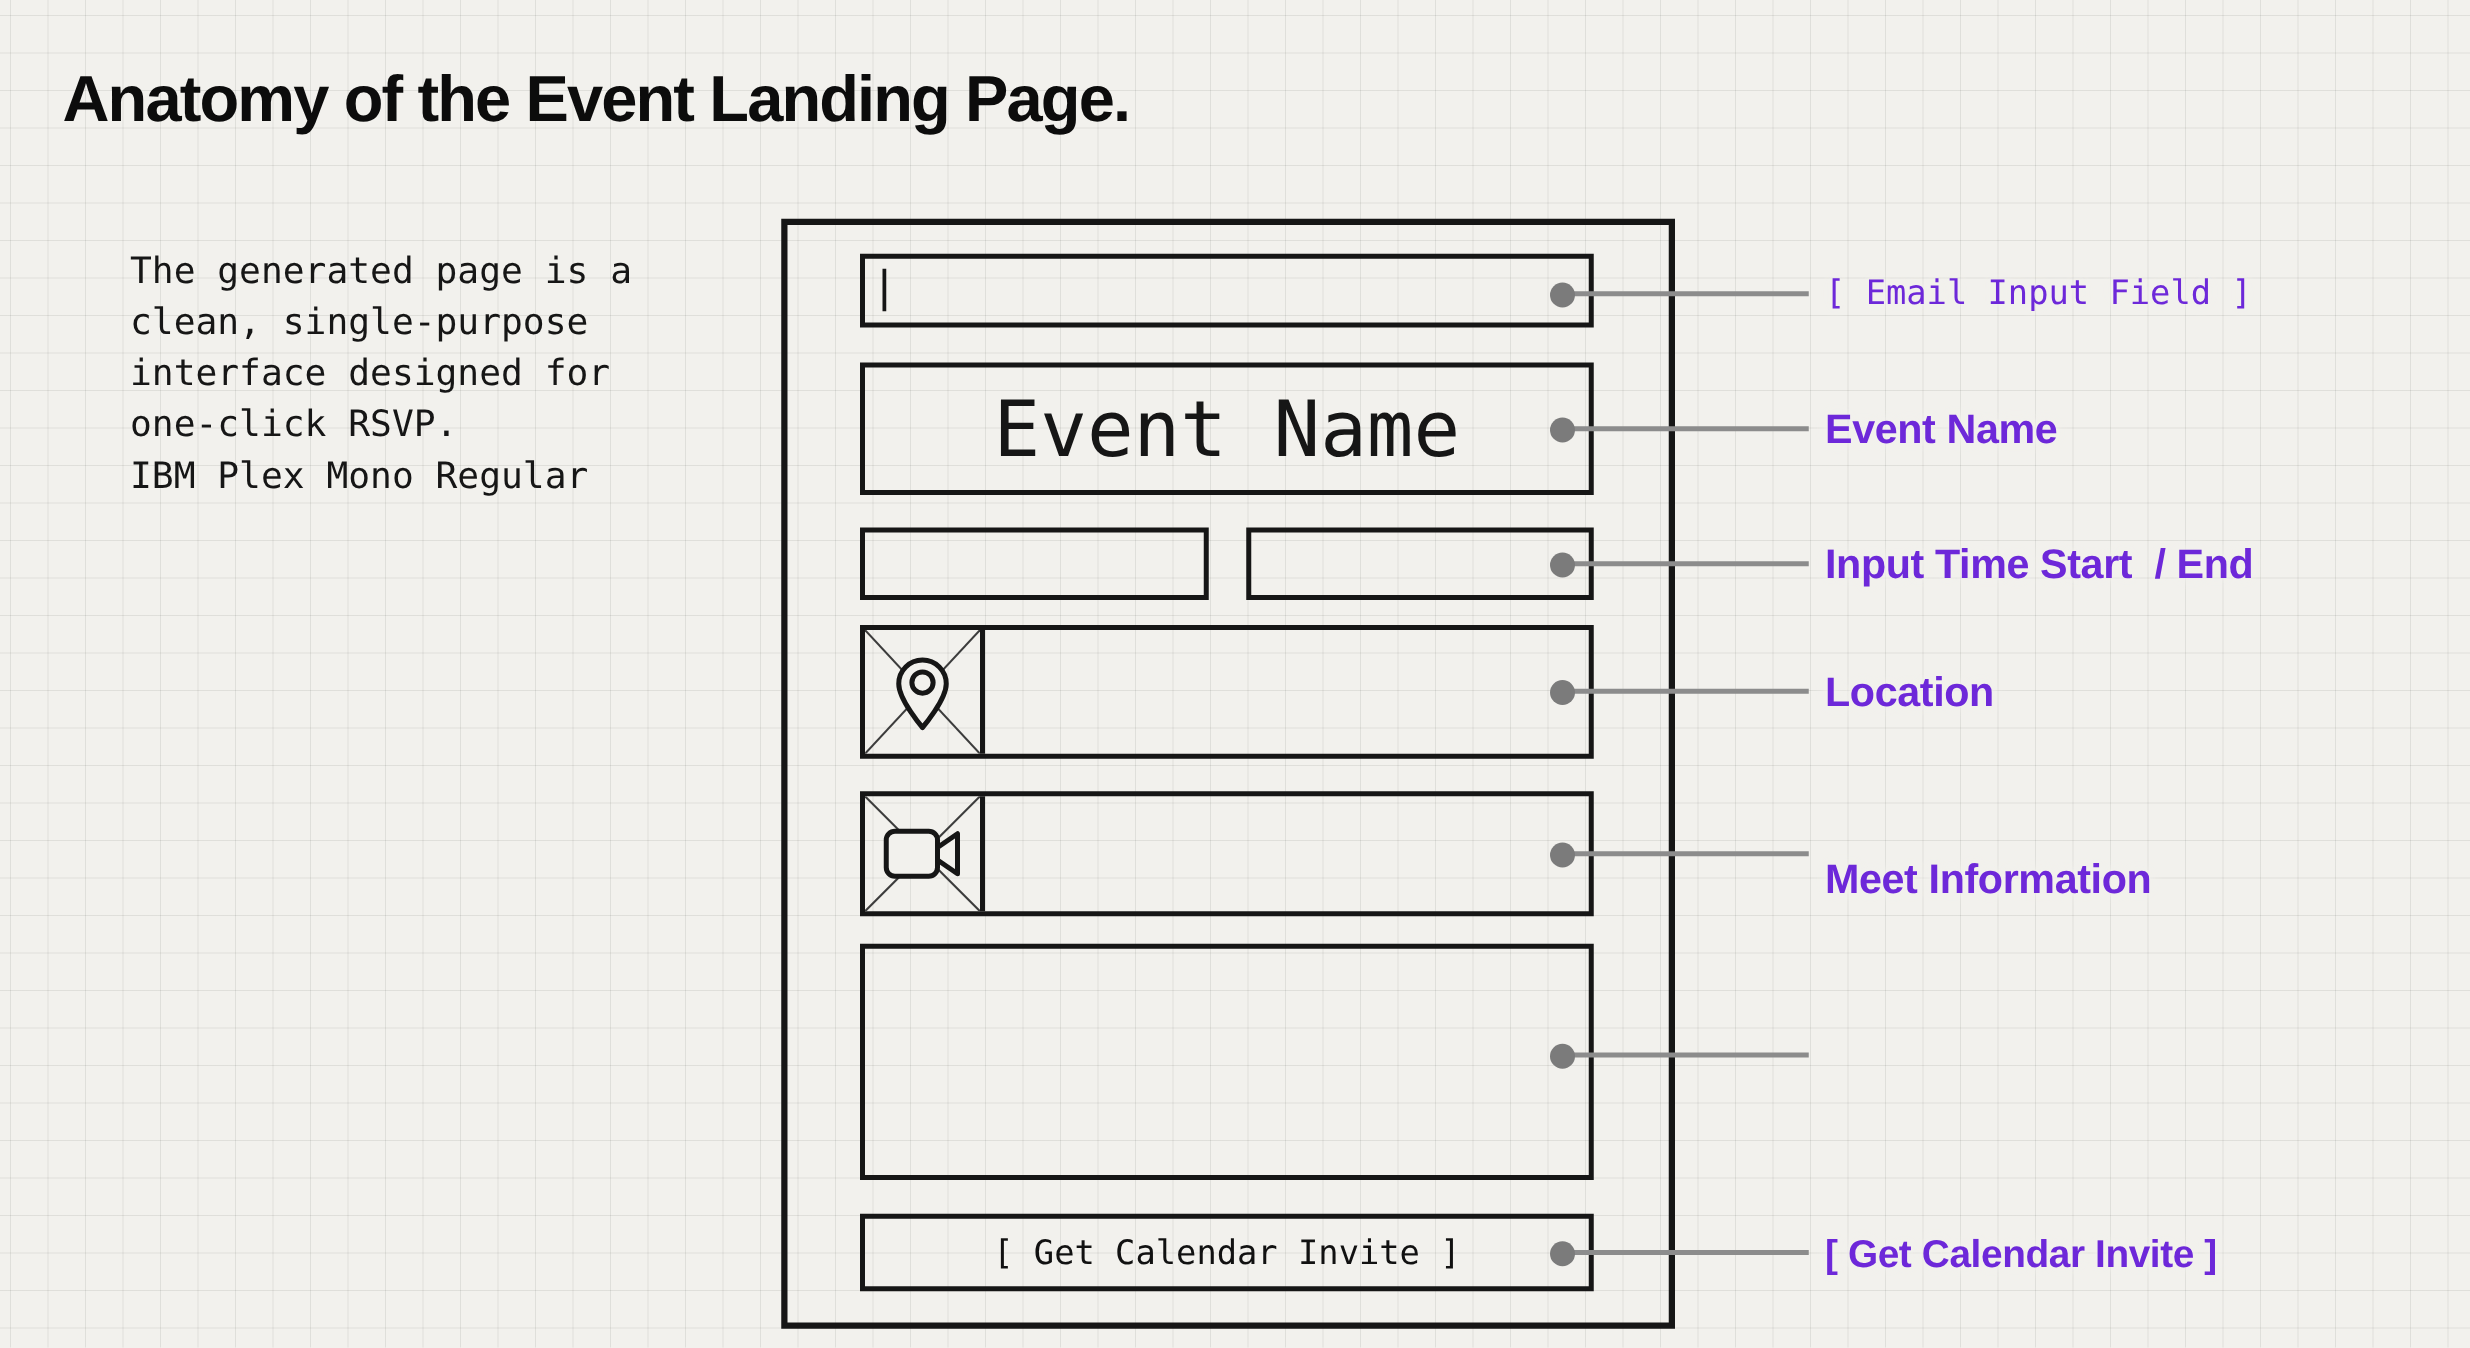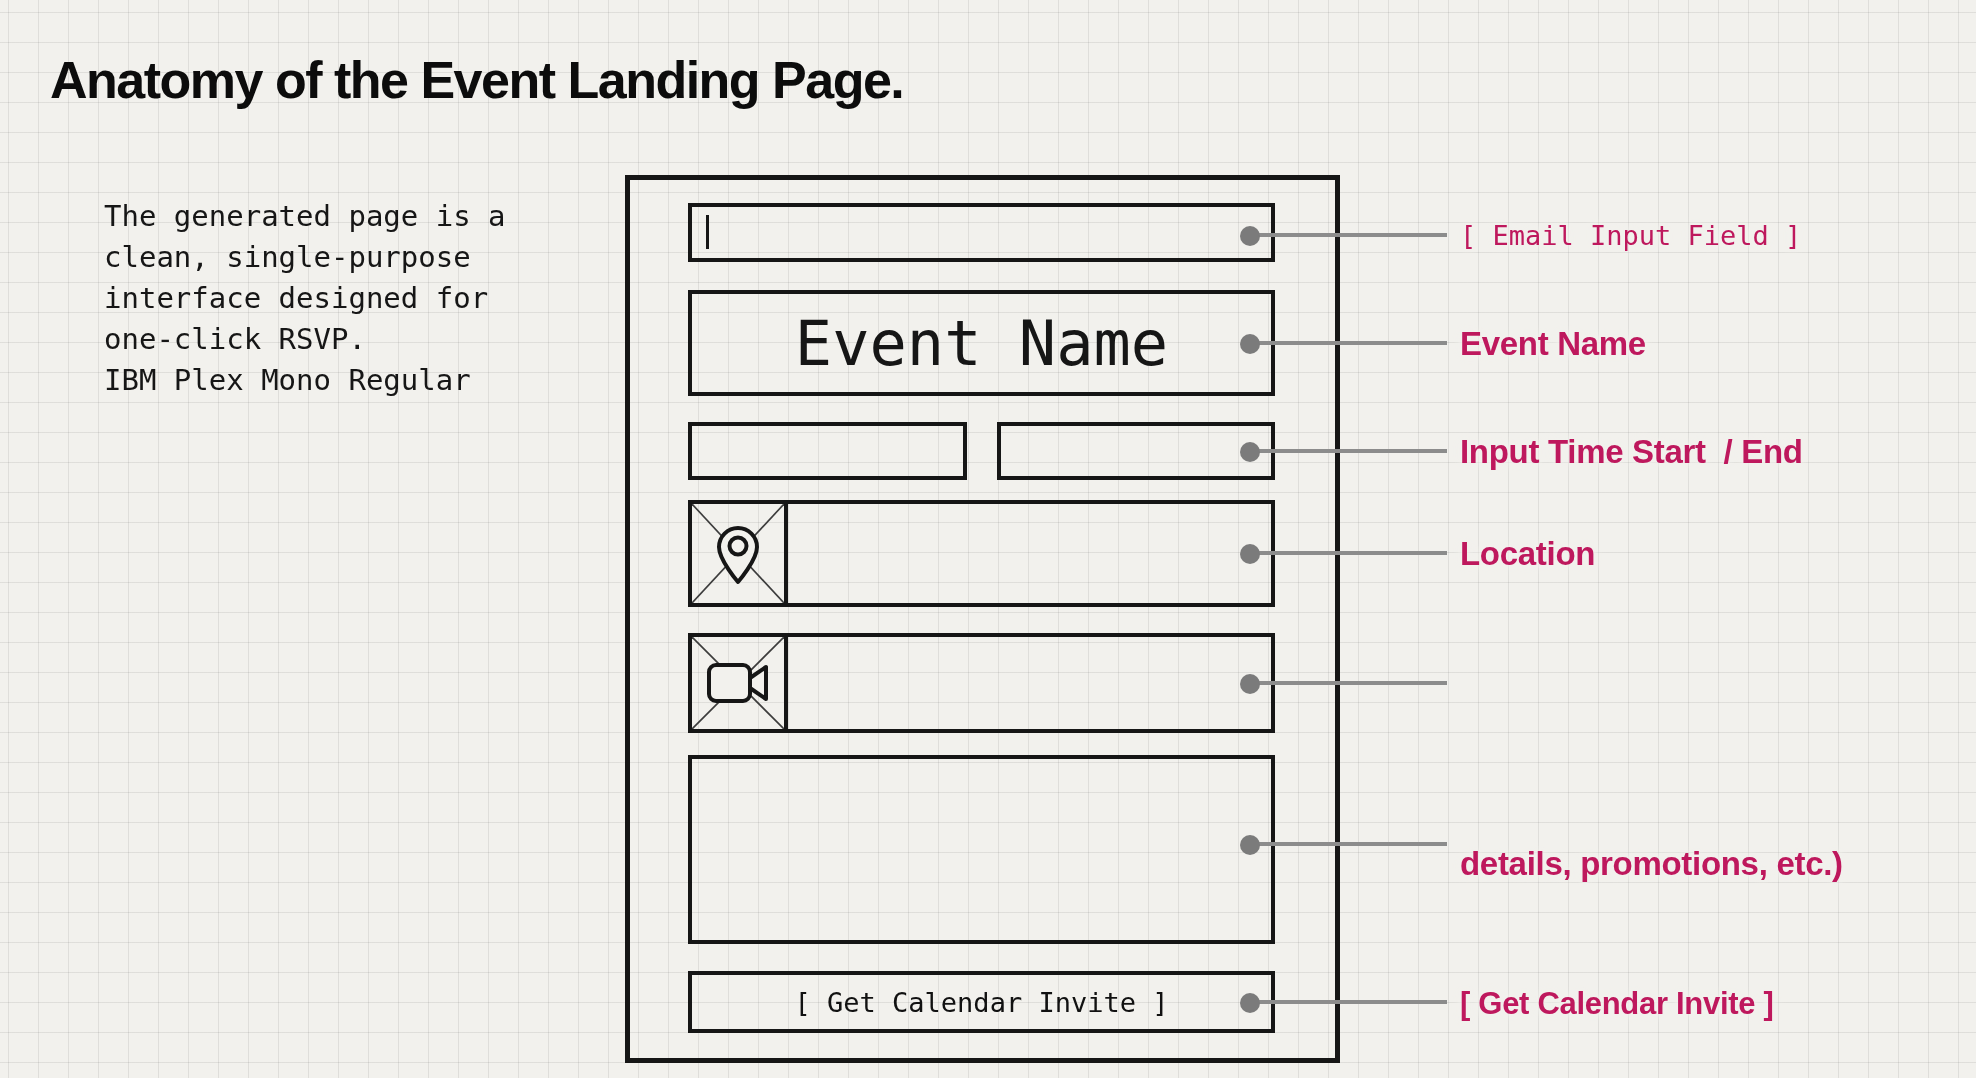"[ Email Input Field ]" .ann { color: #be185d -> #6d28d9 }
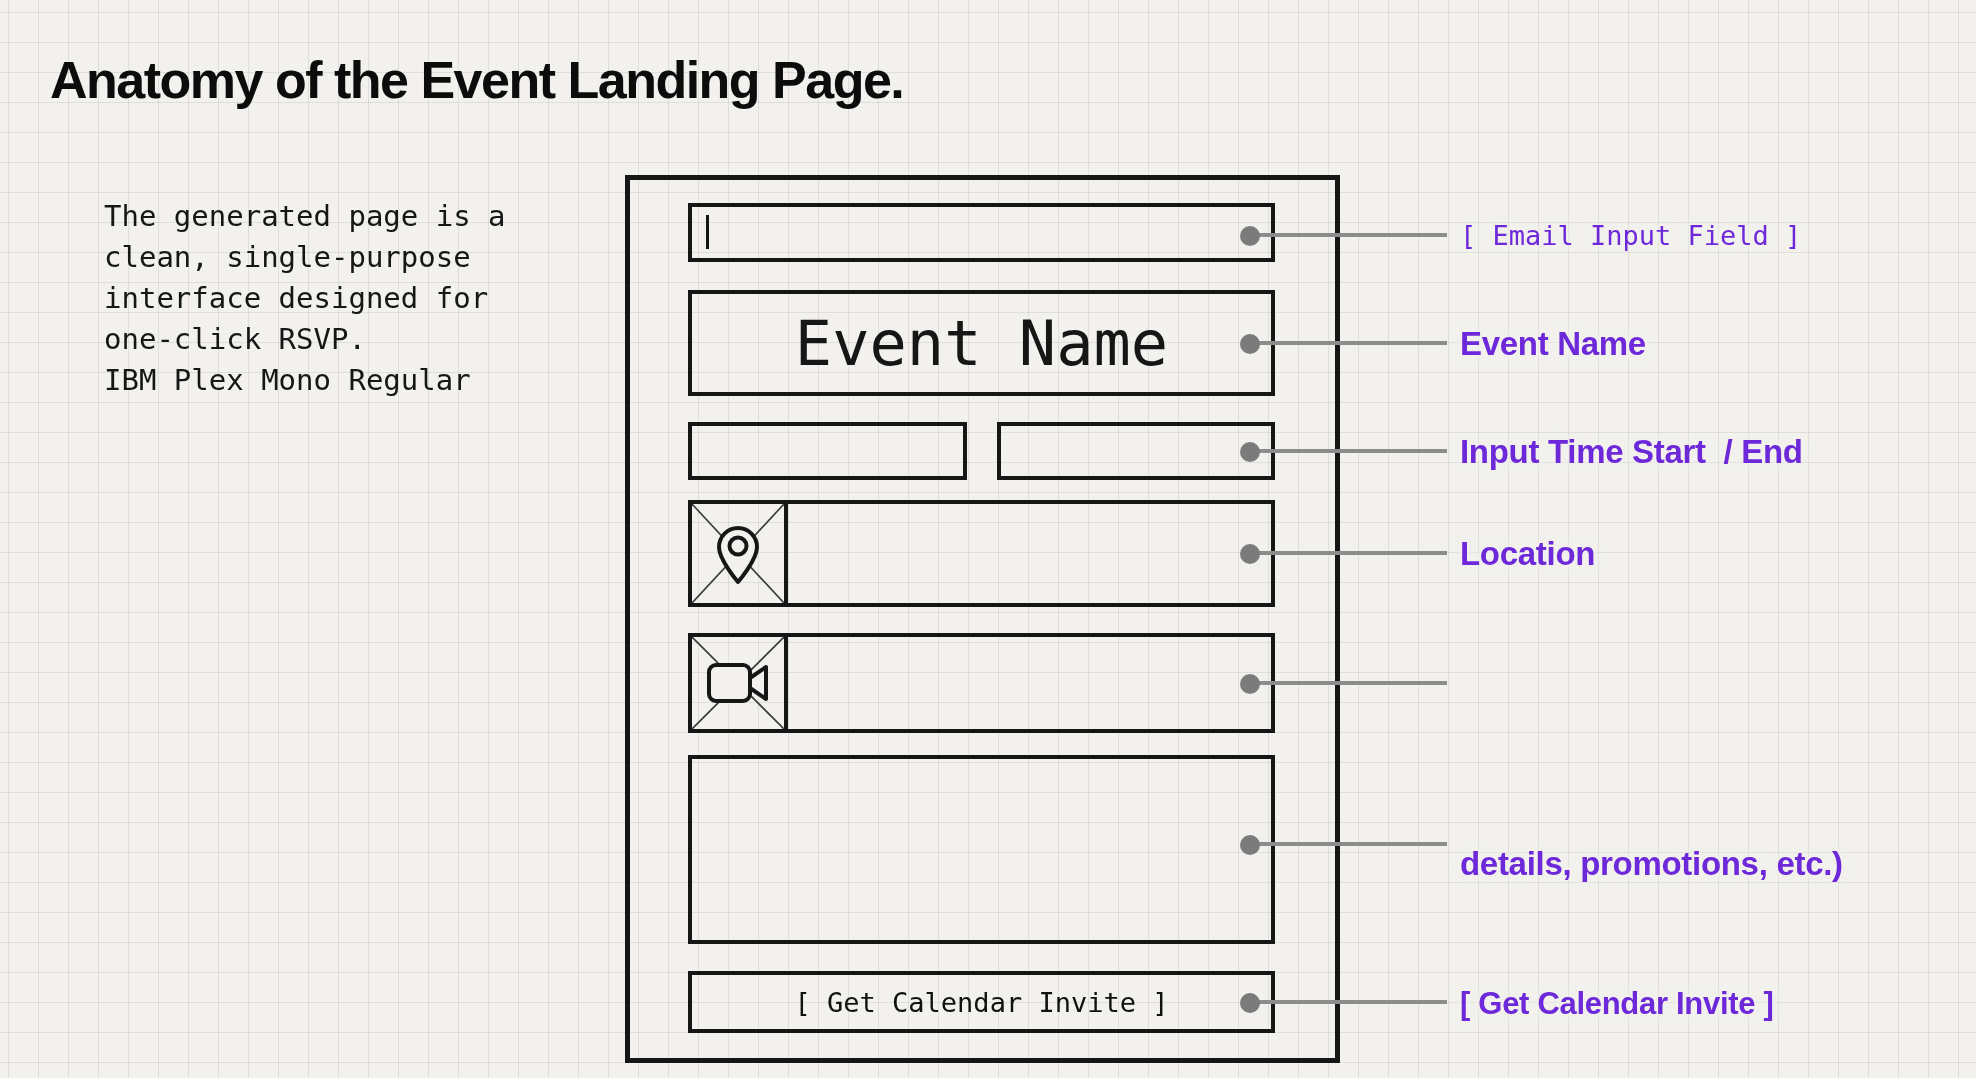"Meet Information" span { html: none -> <span>Meet Information</span> }
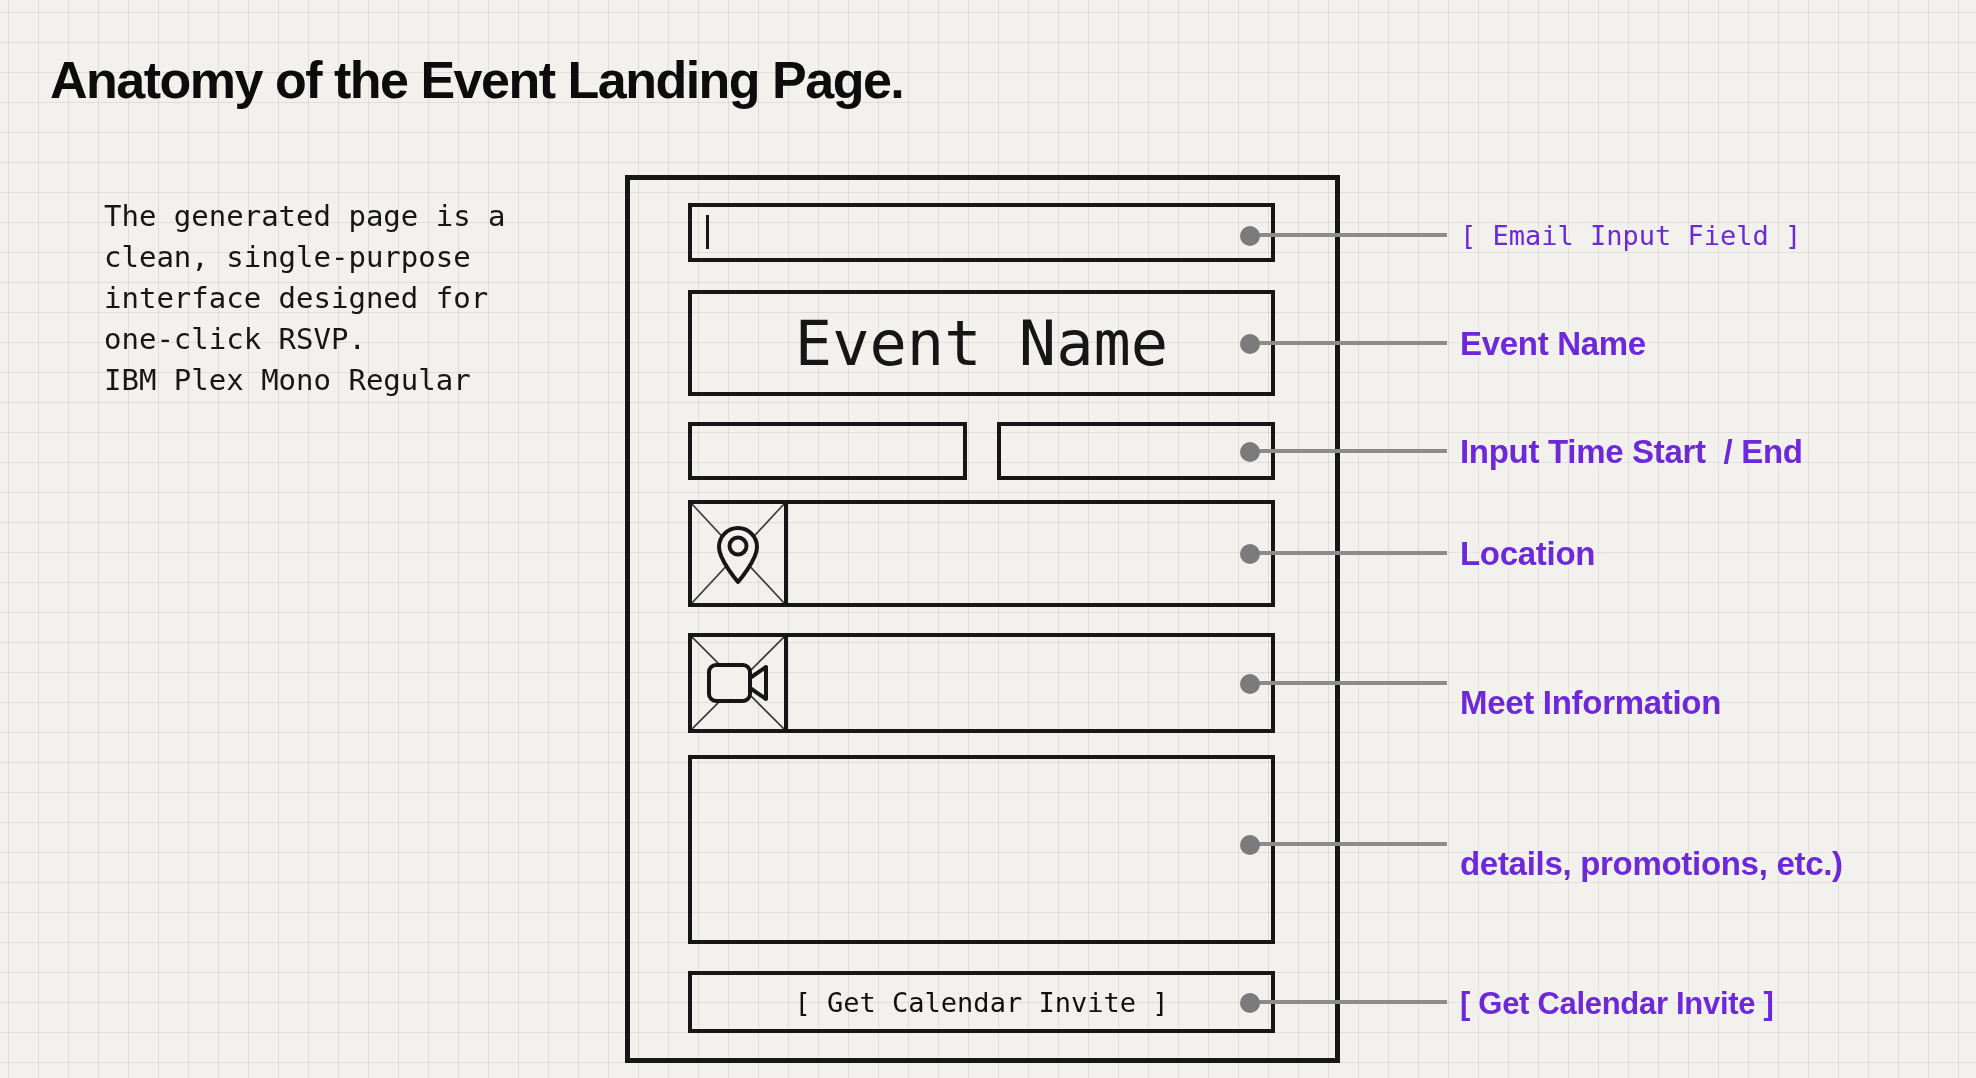"details, promotions, etc.)" span { html: <span>details, promotions, etc.)</span> -> none }
